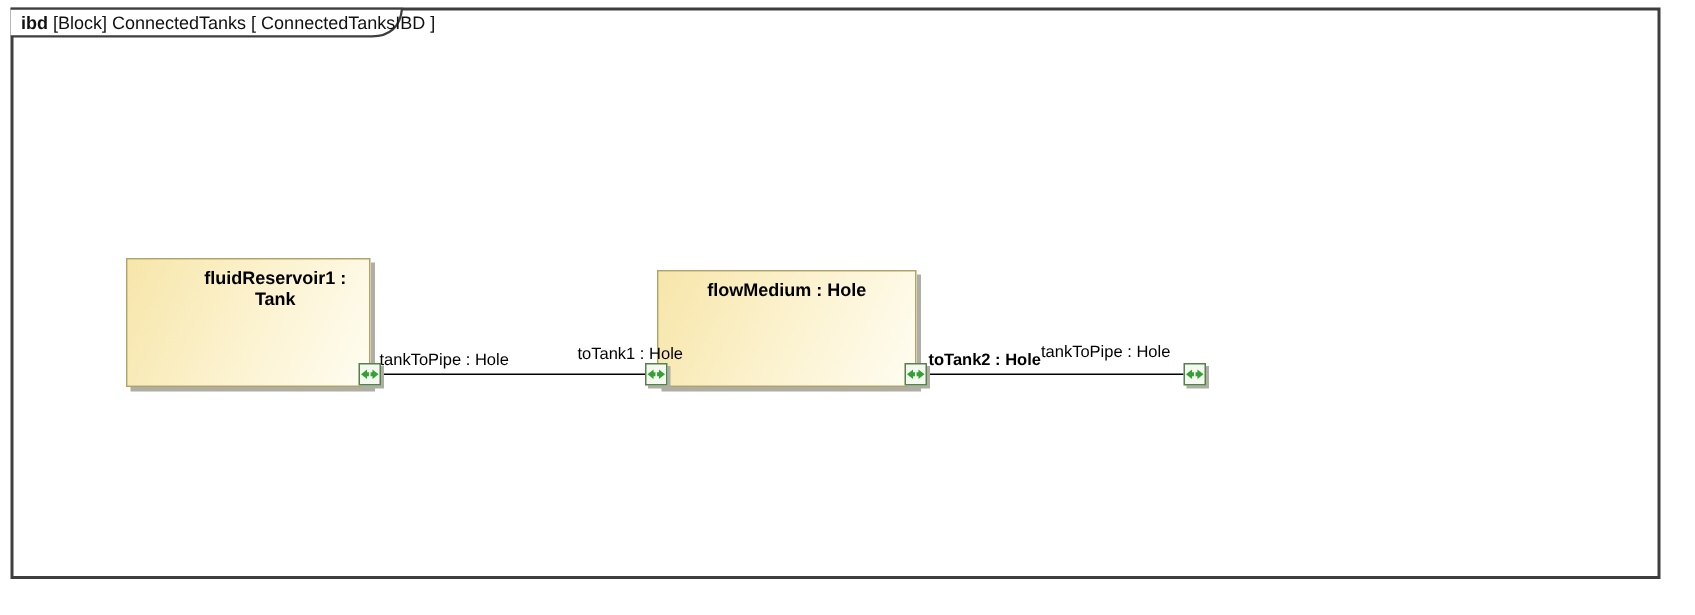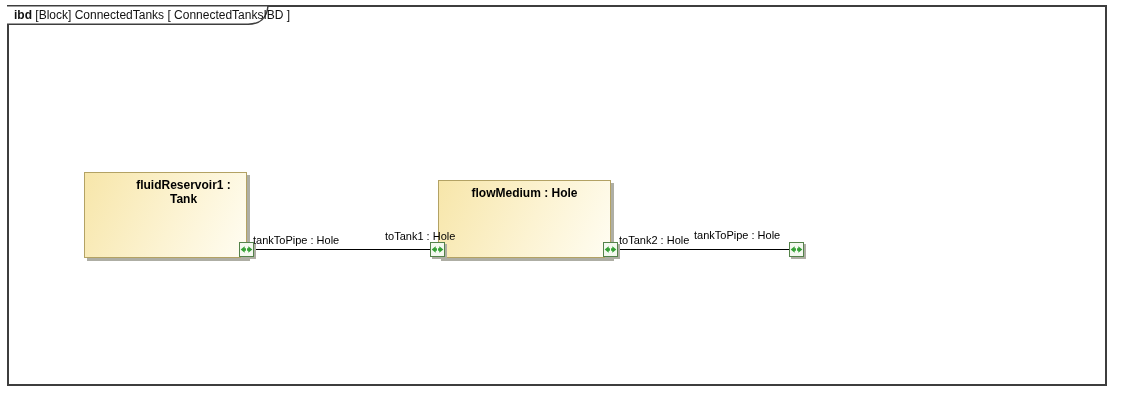"toTank2 : Hole" div.port-label { font-weight: none -> bold }
